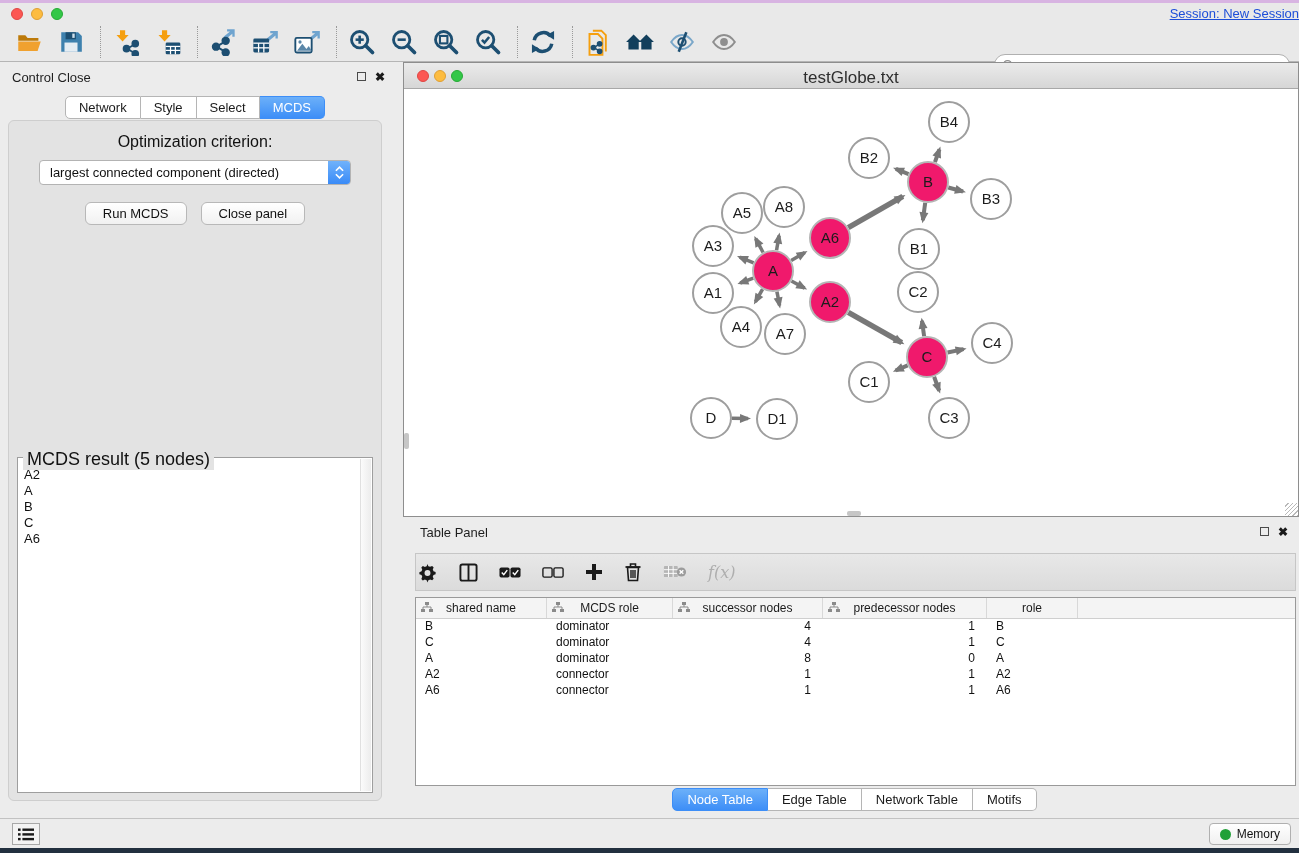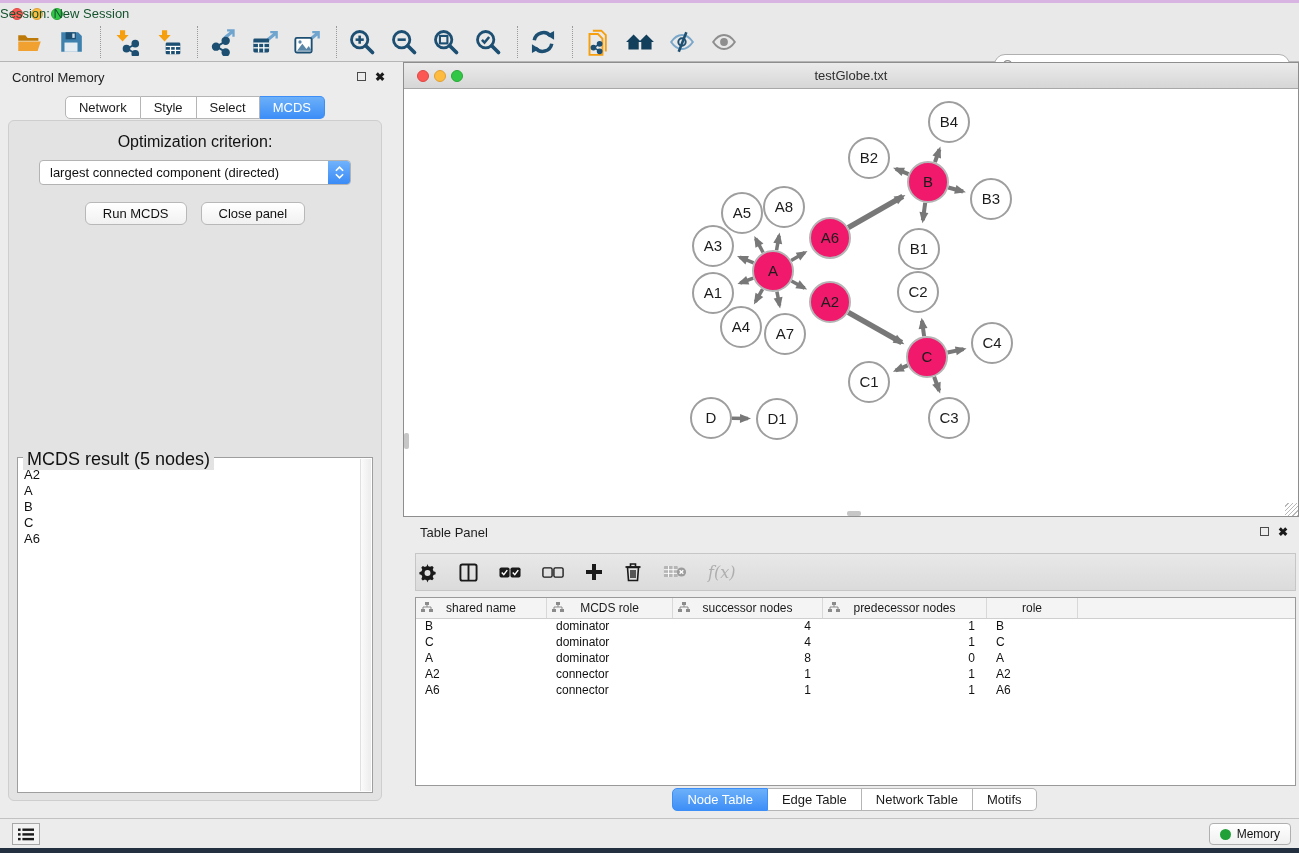"Session: New Session" .titlebar .title { color: #14532d -> #1d4ed8; text-align: left -> right; text-decoration: none -> underline }
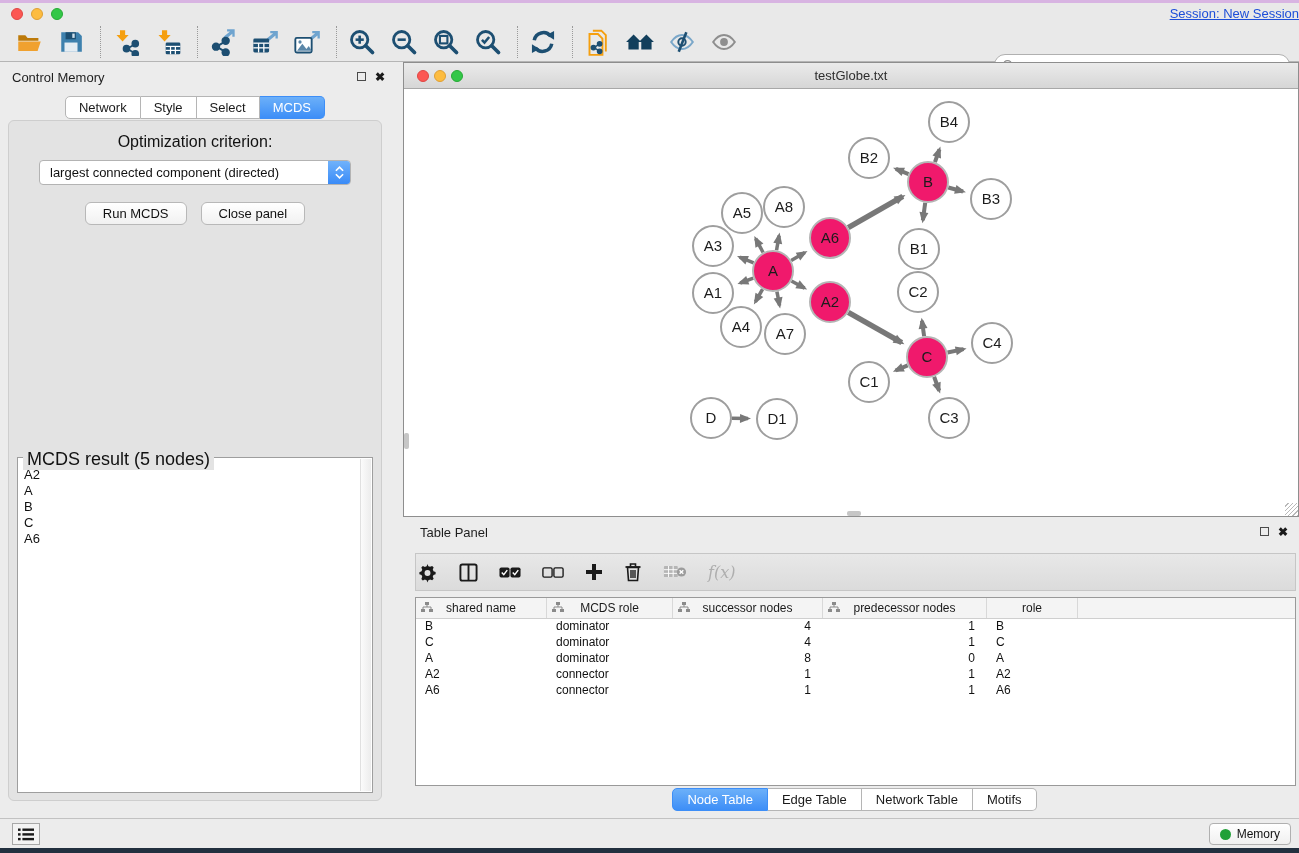"Control Memory" div.cp-header { text: Memory -> Close }
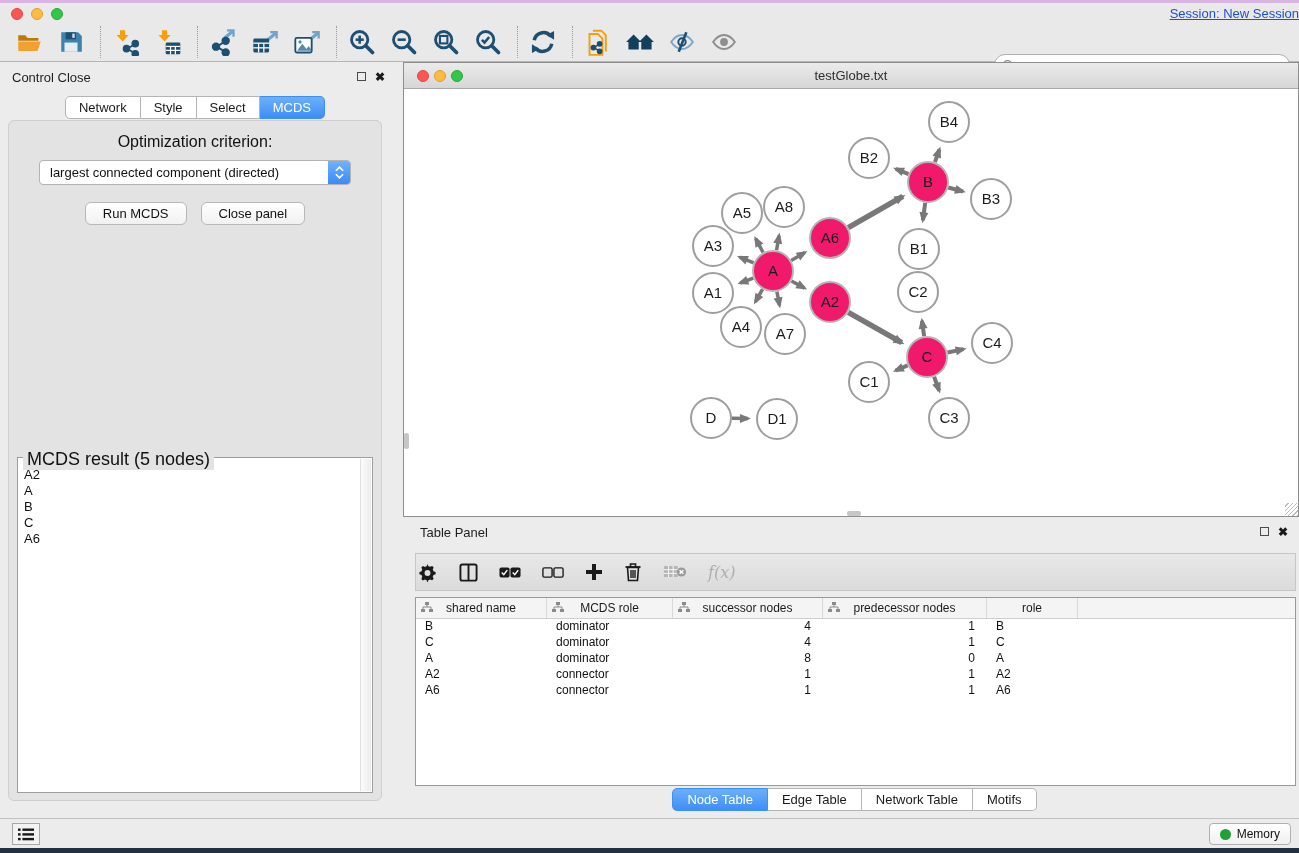"testGlobe.txt" .net-titlebar .title { font-size: 13px -> 17px }
